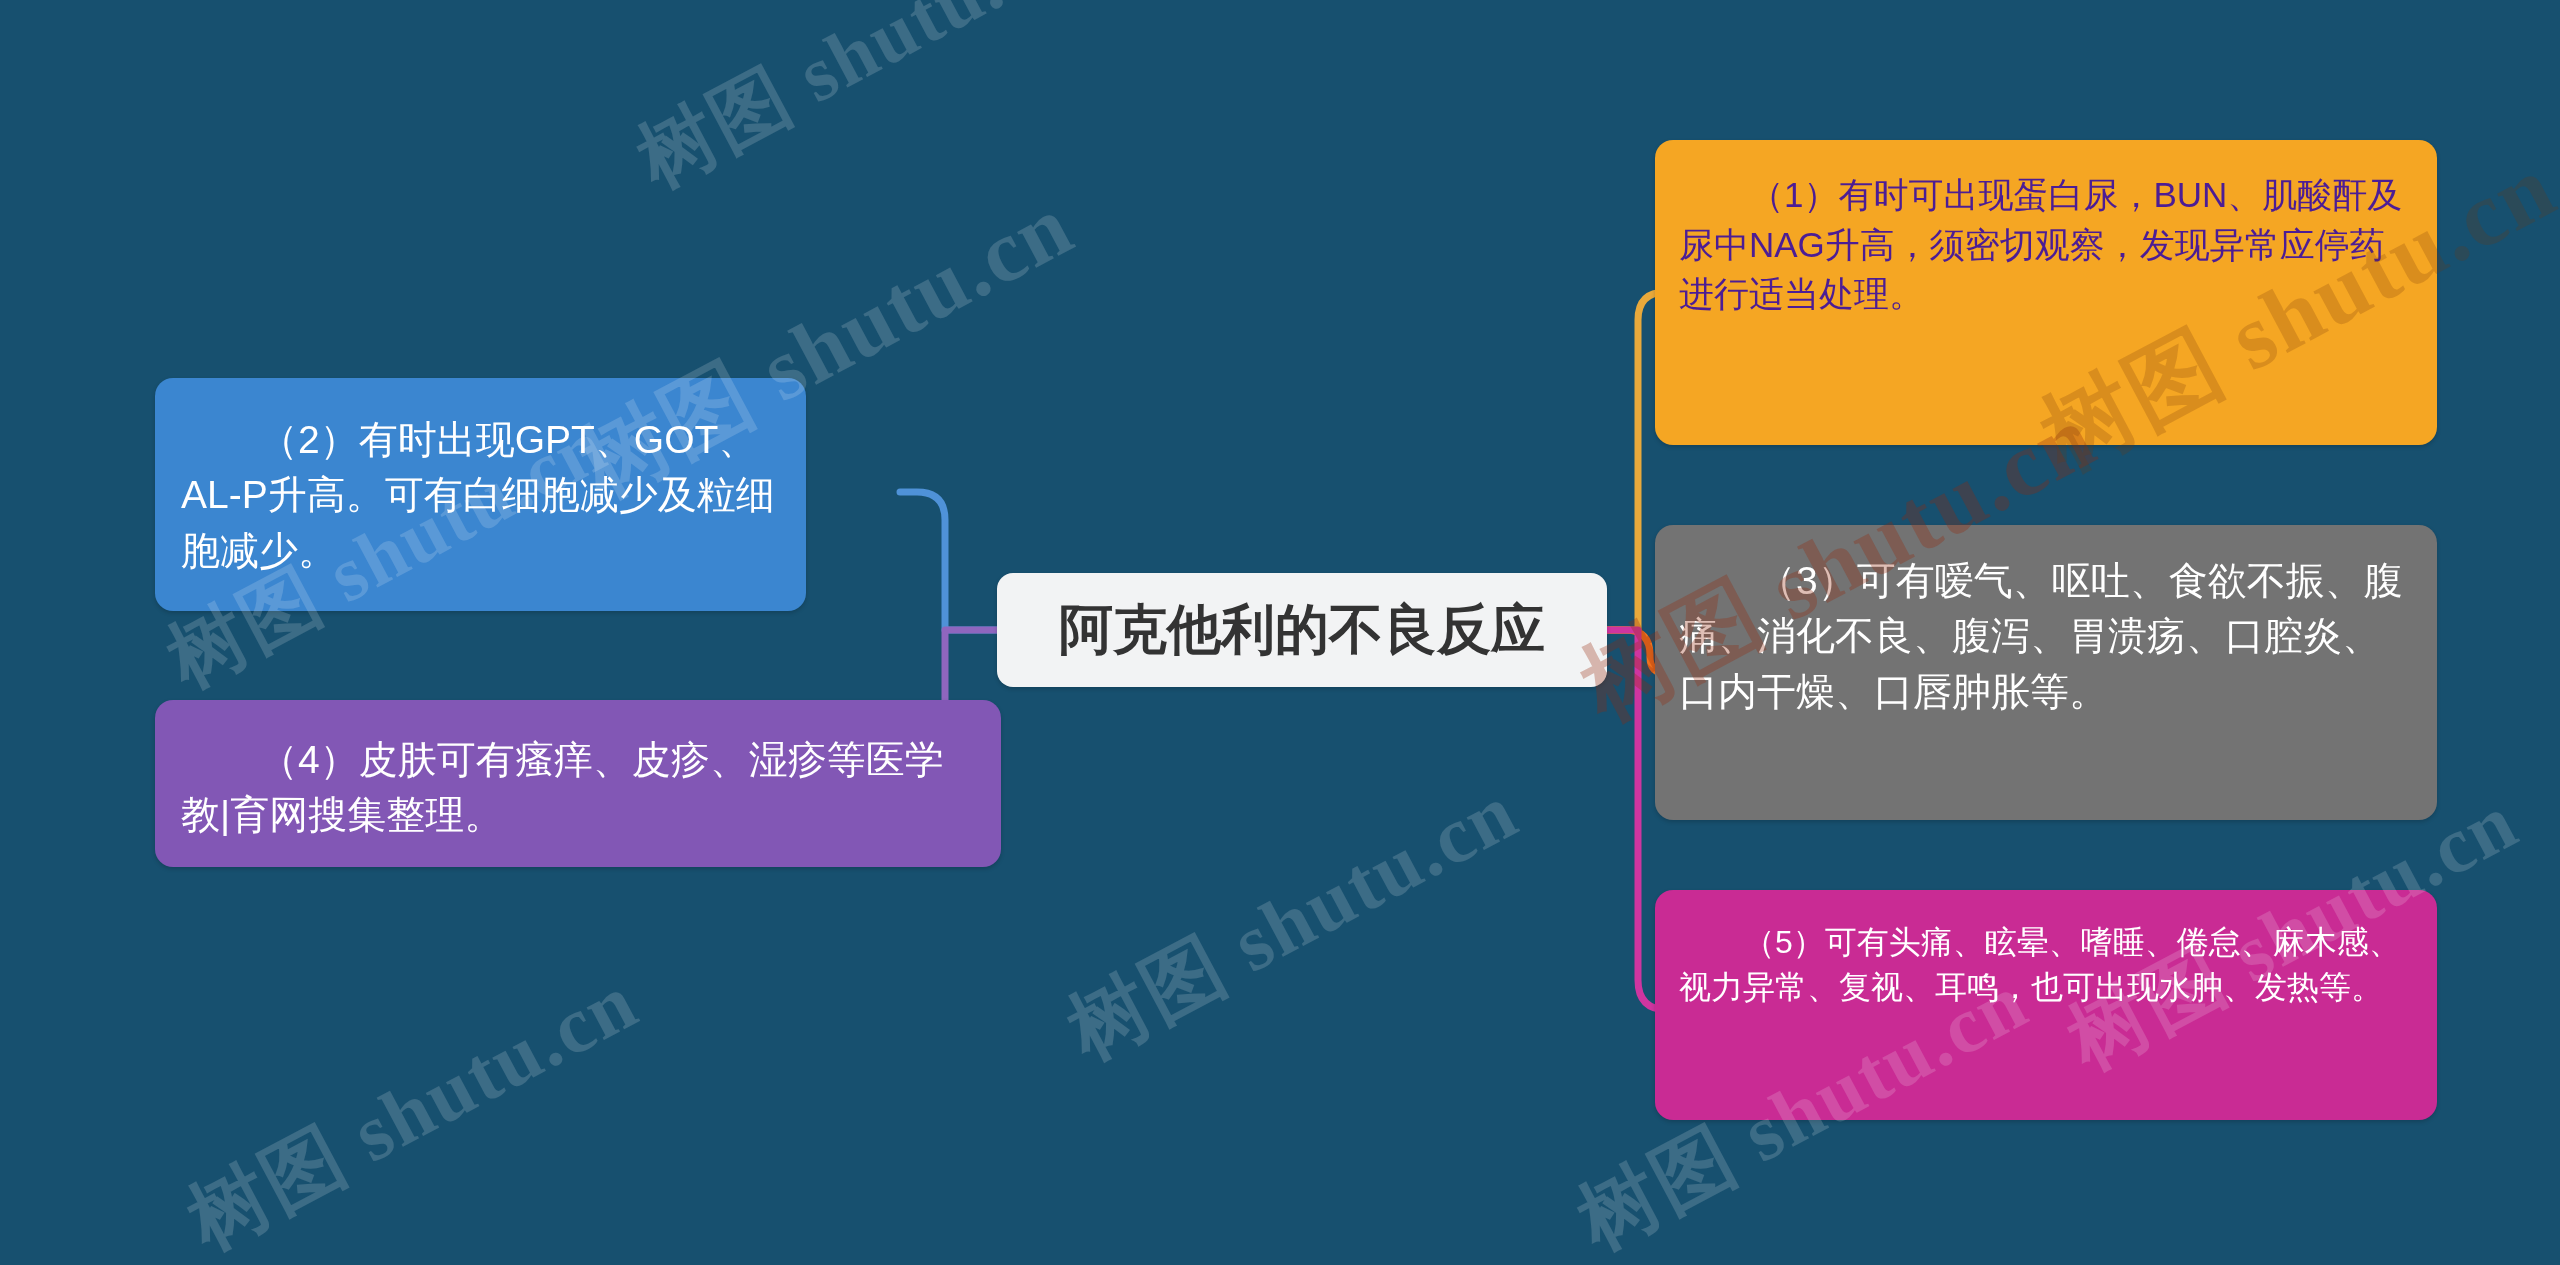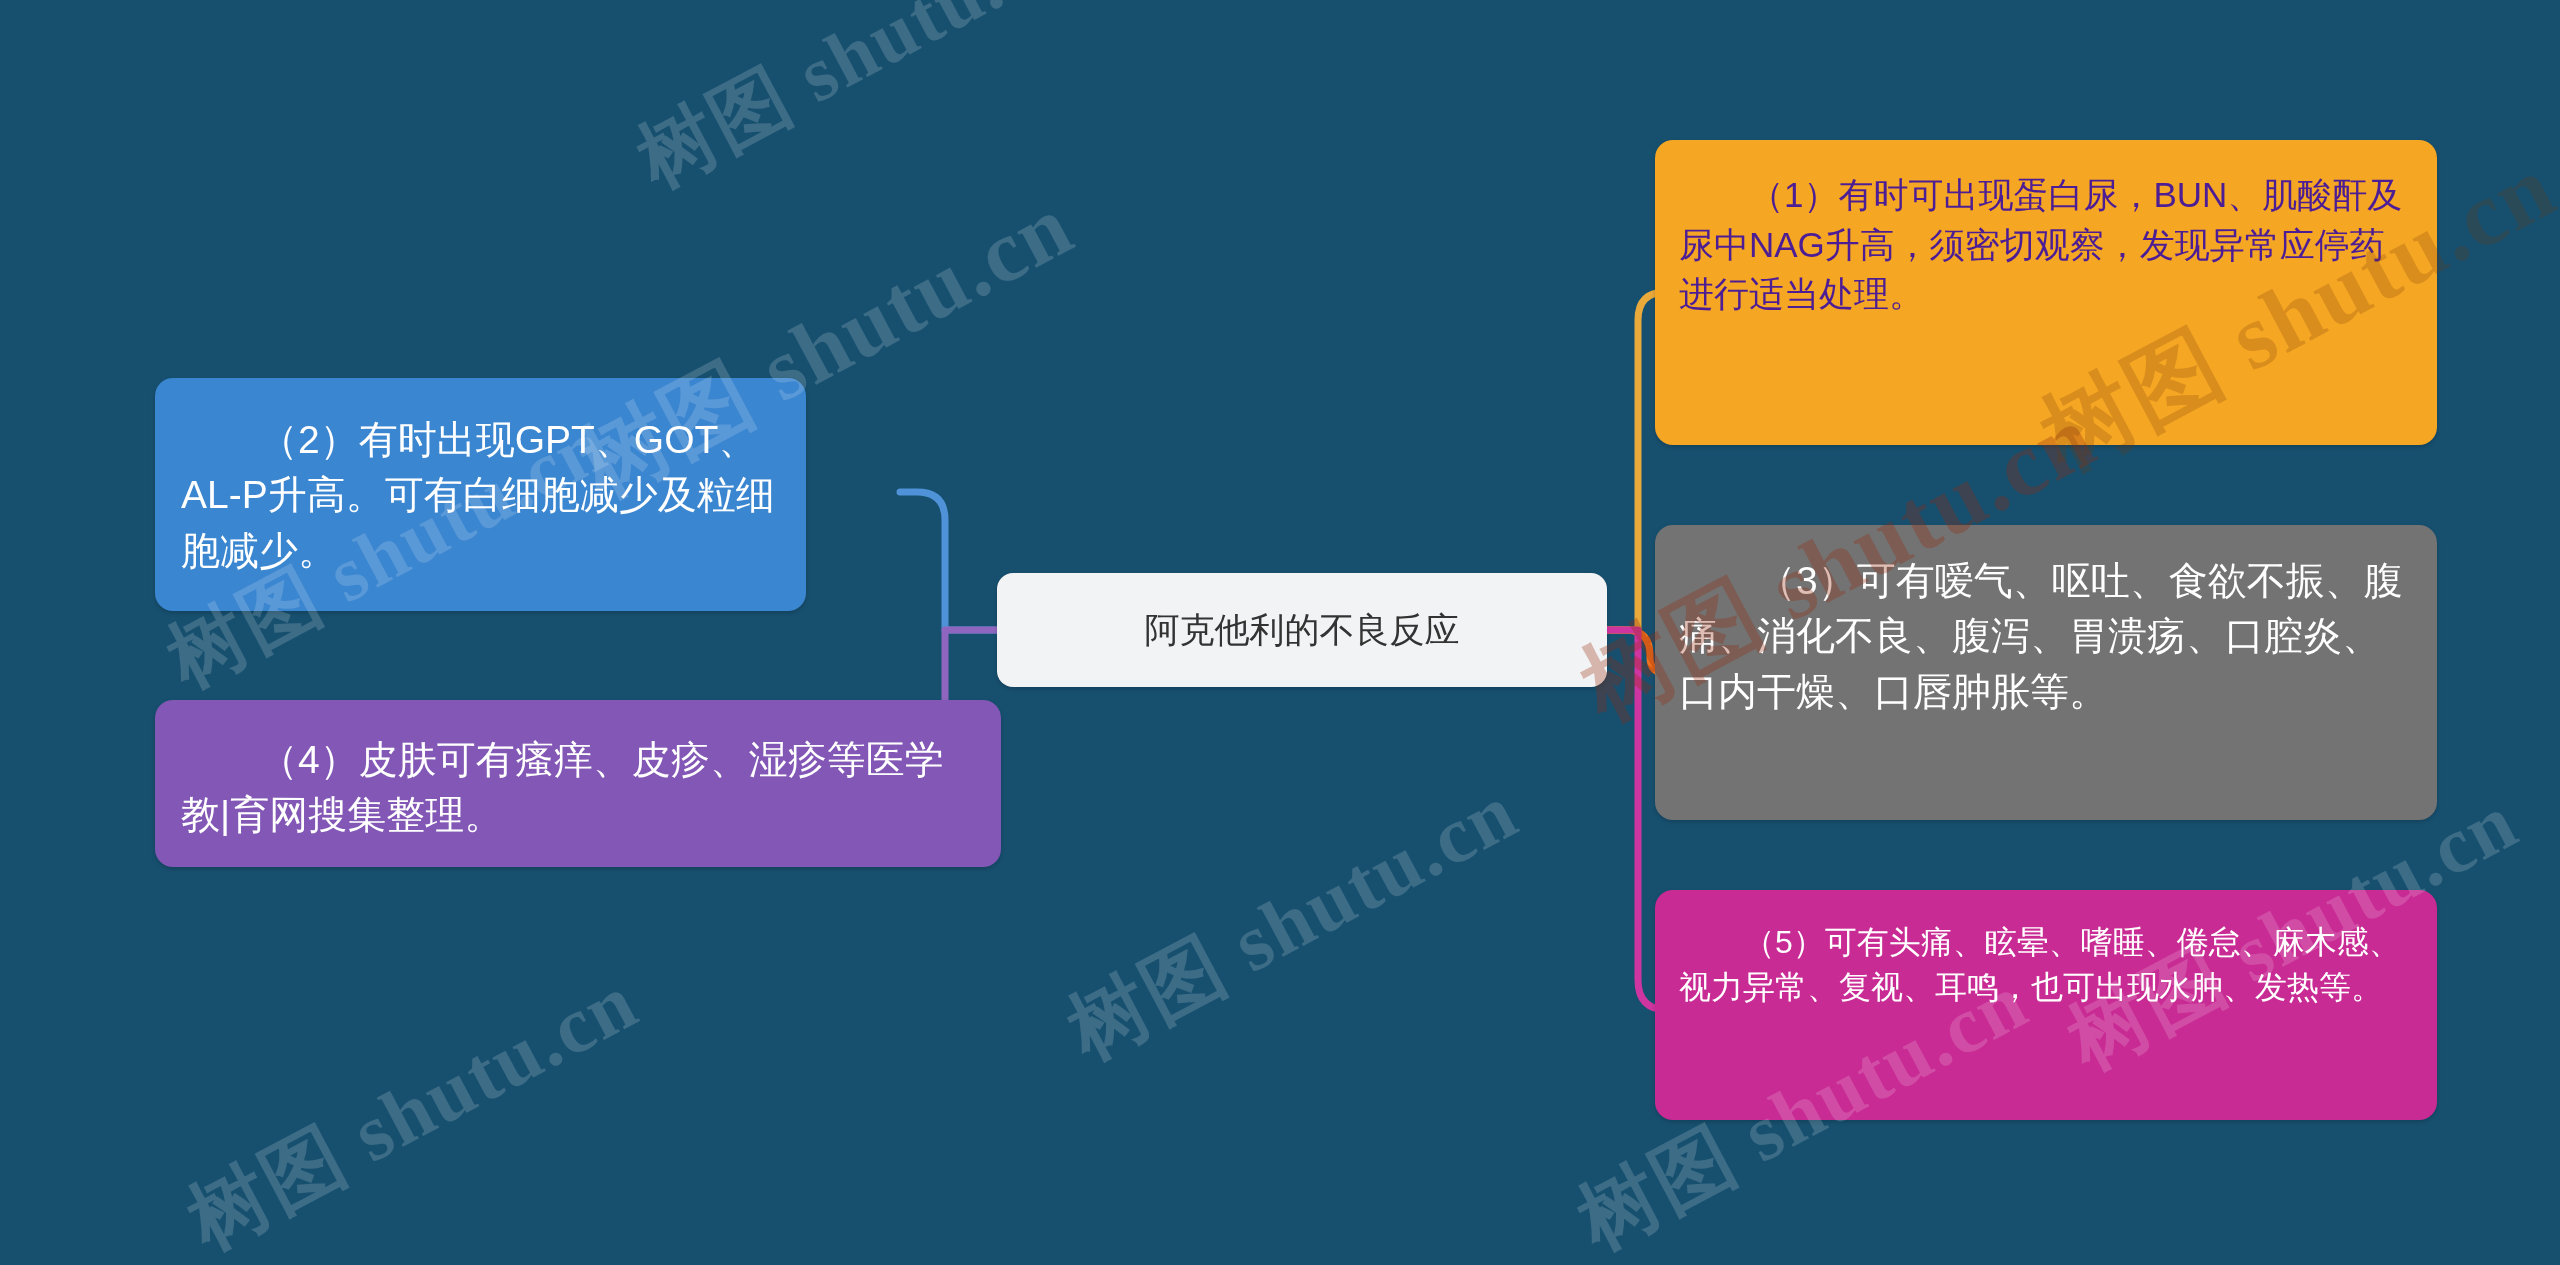"阿克他利的不良反应" #node-root .txt { font-size: 35px -> 54px; font-weight: 400 -> 700 }
